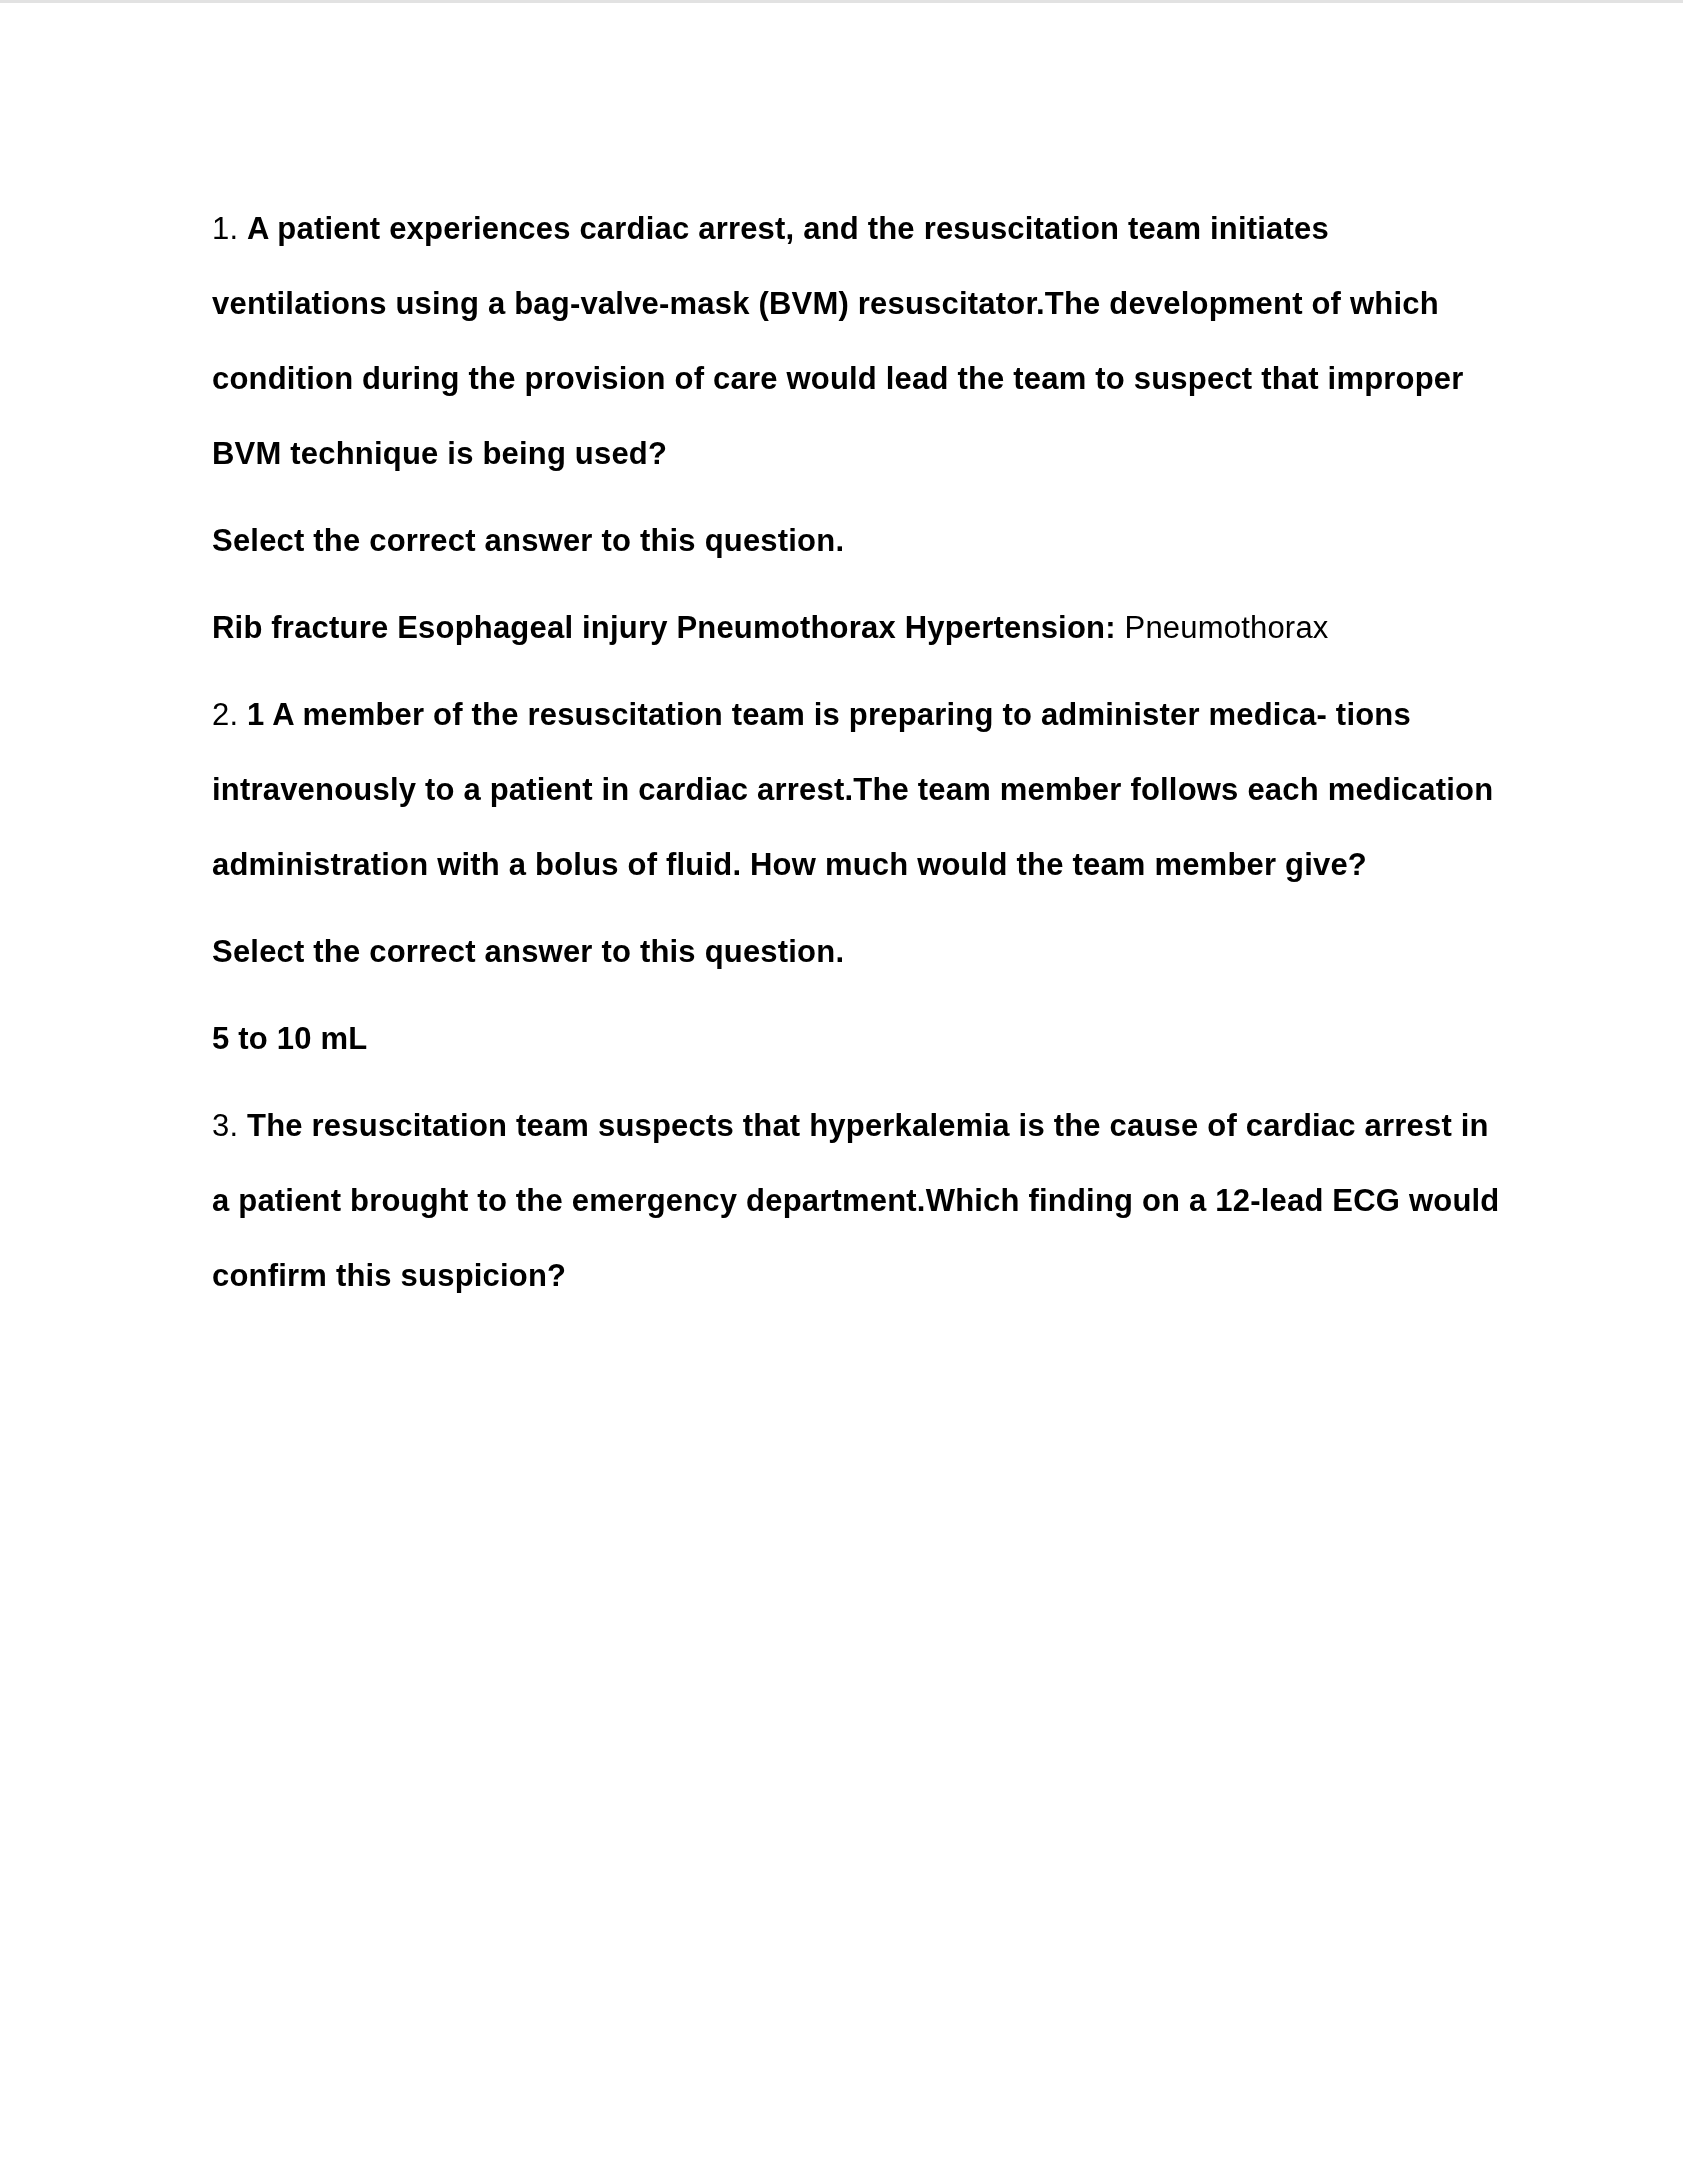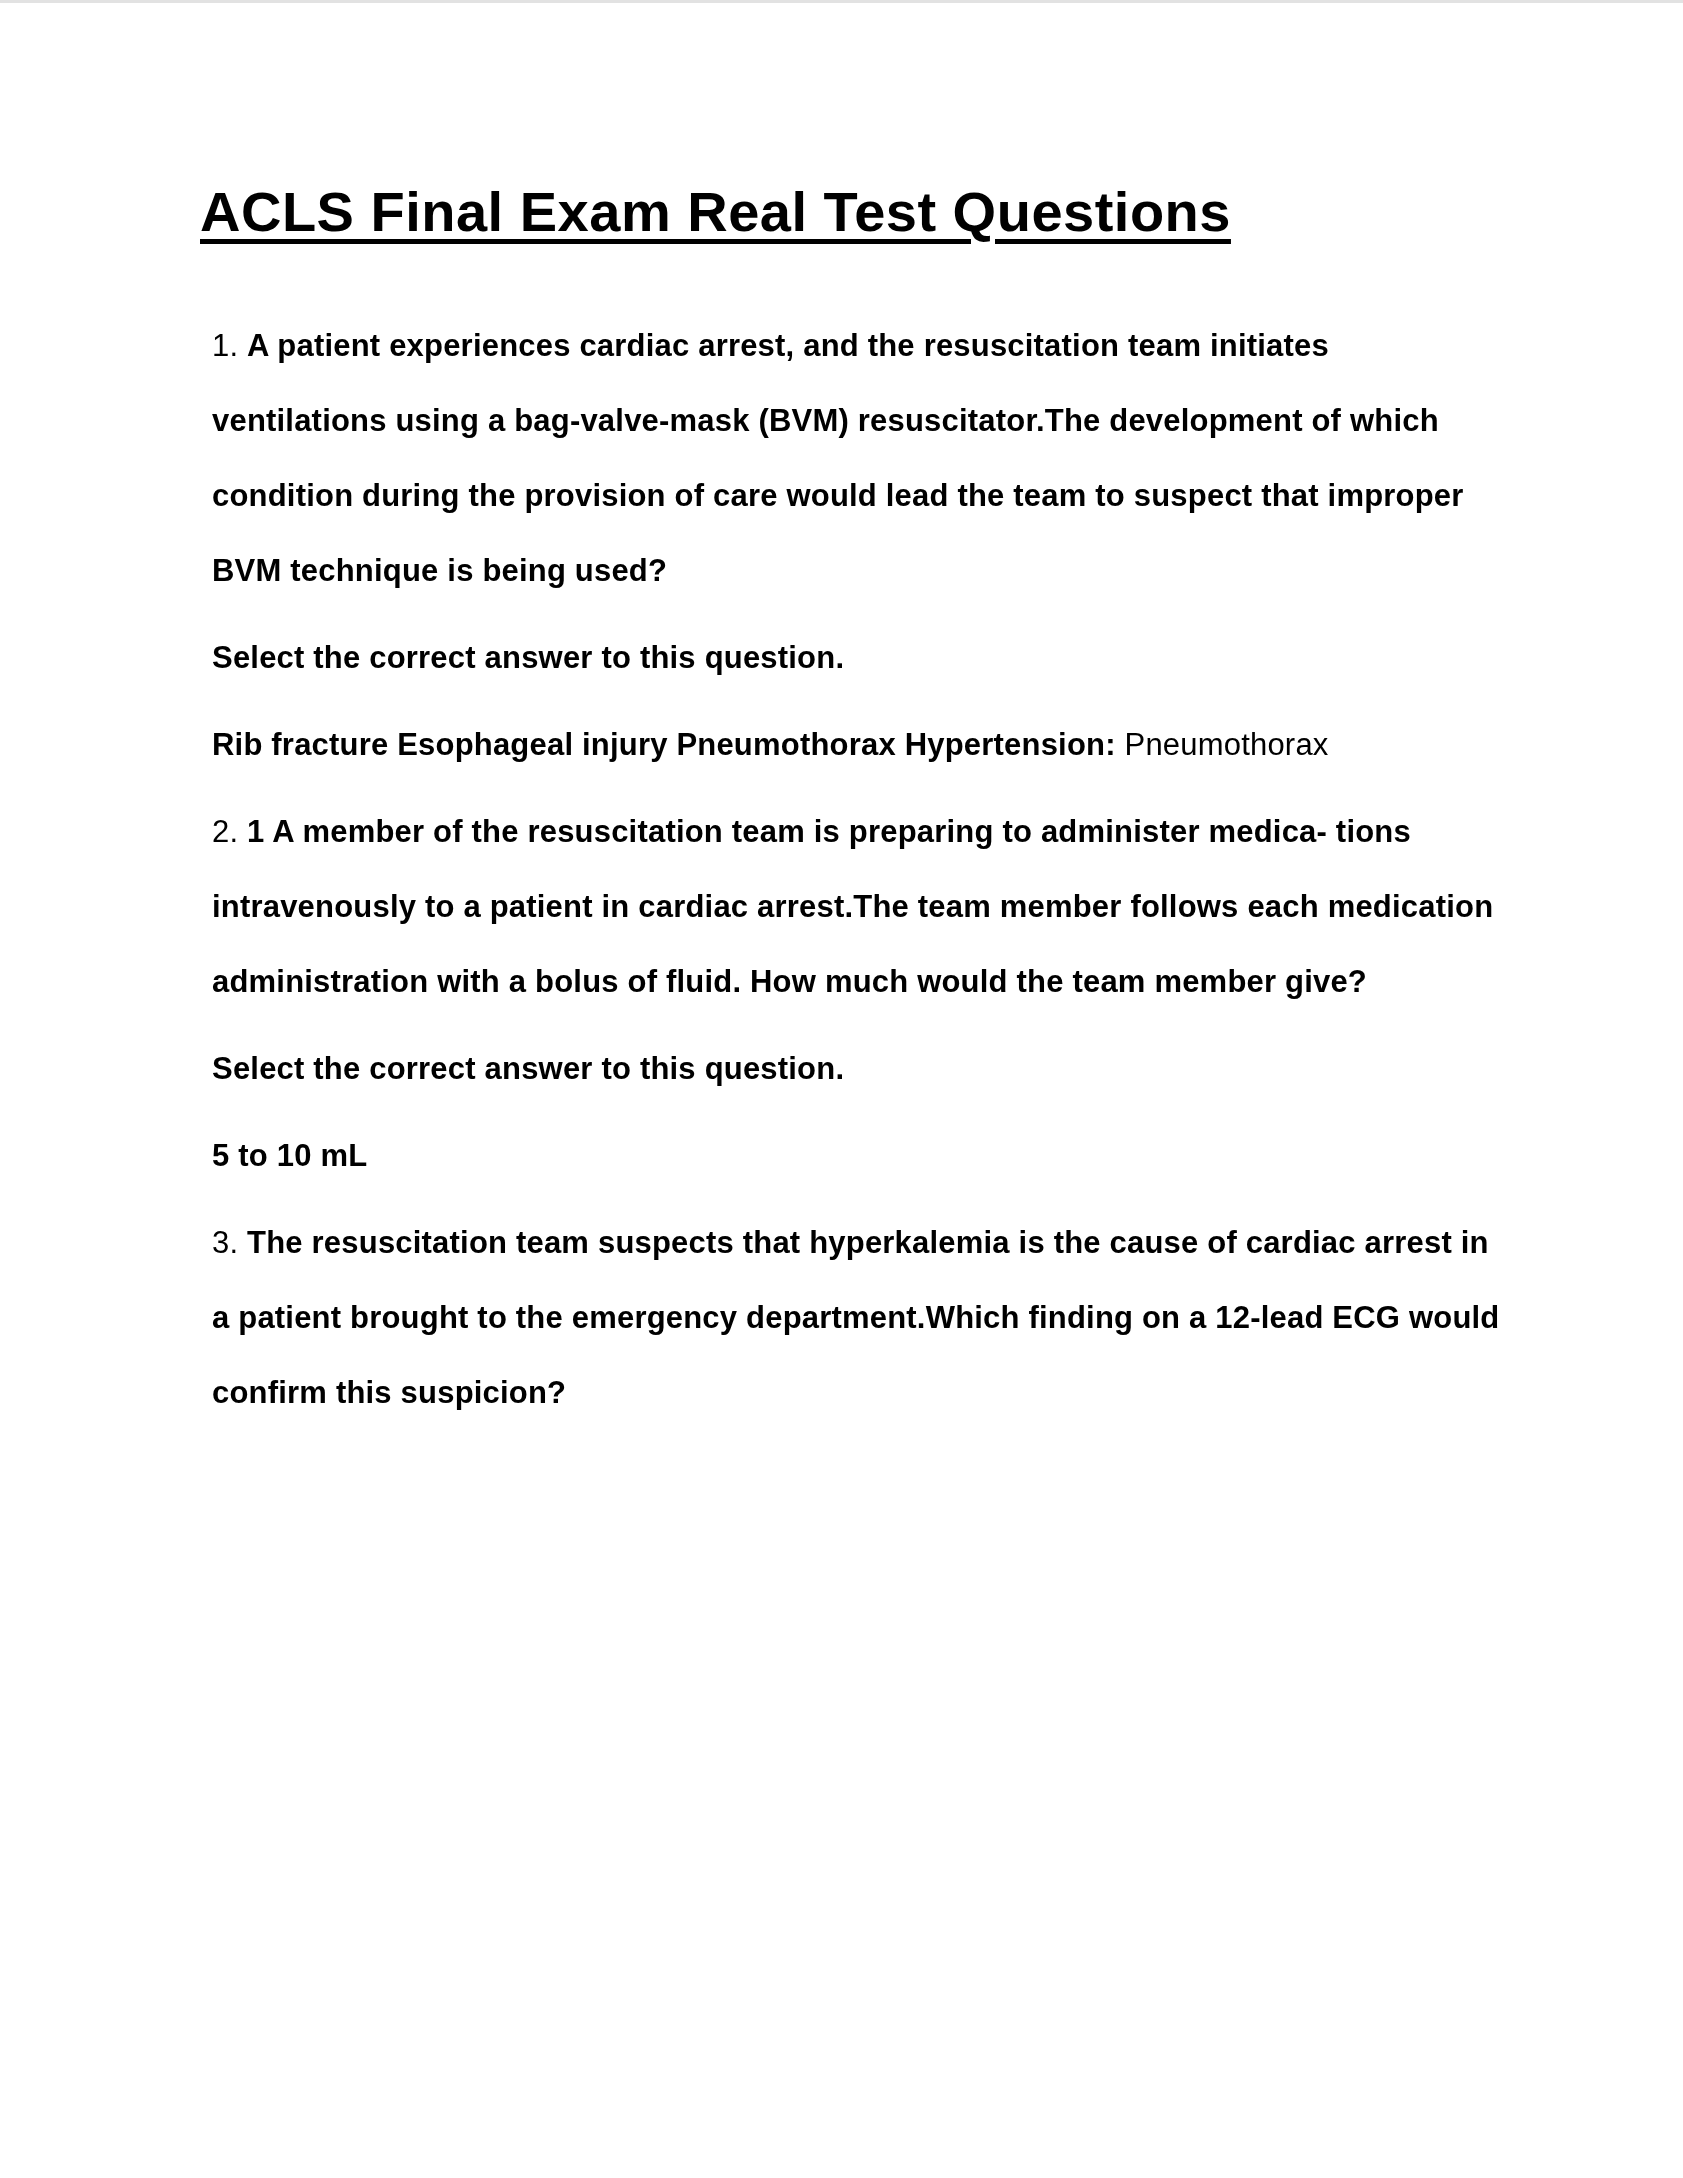"ACLS Final Exam Real Test" span.title-line { html: <span>ACLS Final Exam Real Test Questions</span> -> none }
